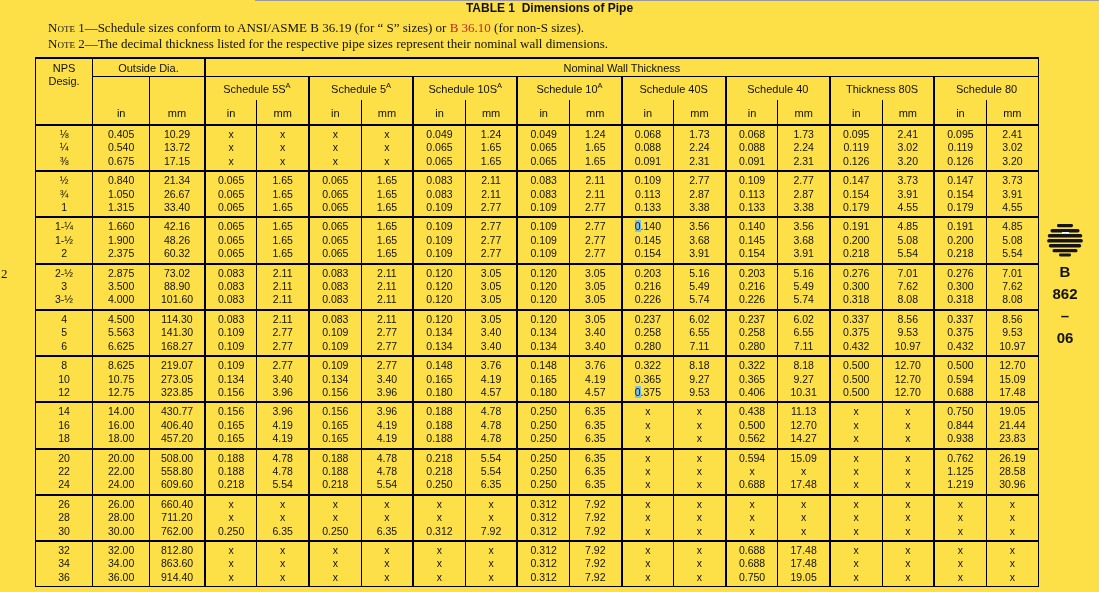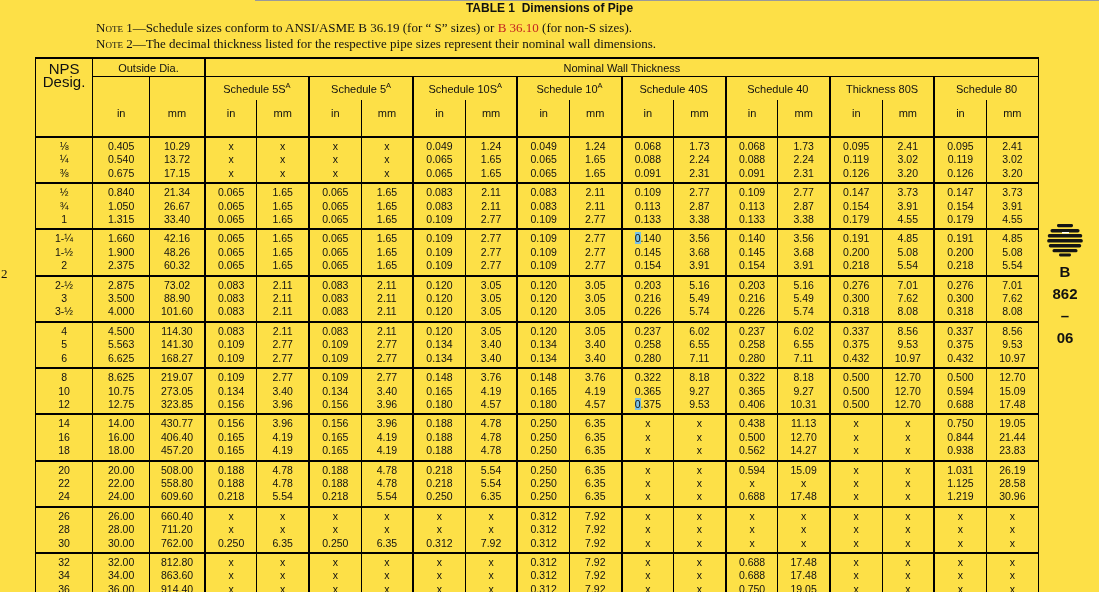"Note 1—Schedule sizes conform to" .notes { margin-left: 48px -> none }
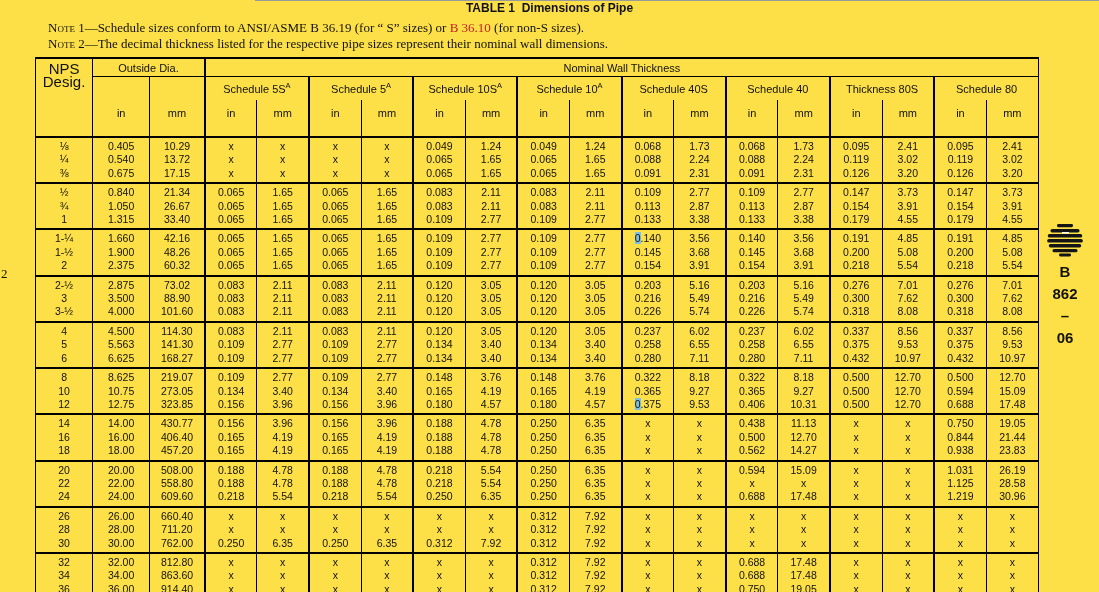"NPS" .th-nps { font-size: 15px -> 11px }
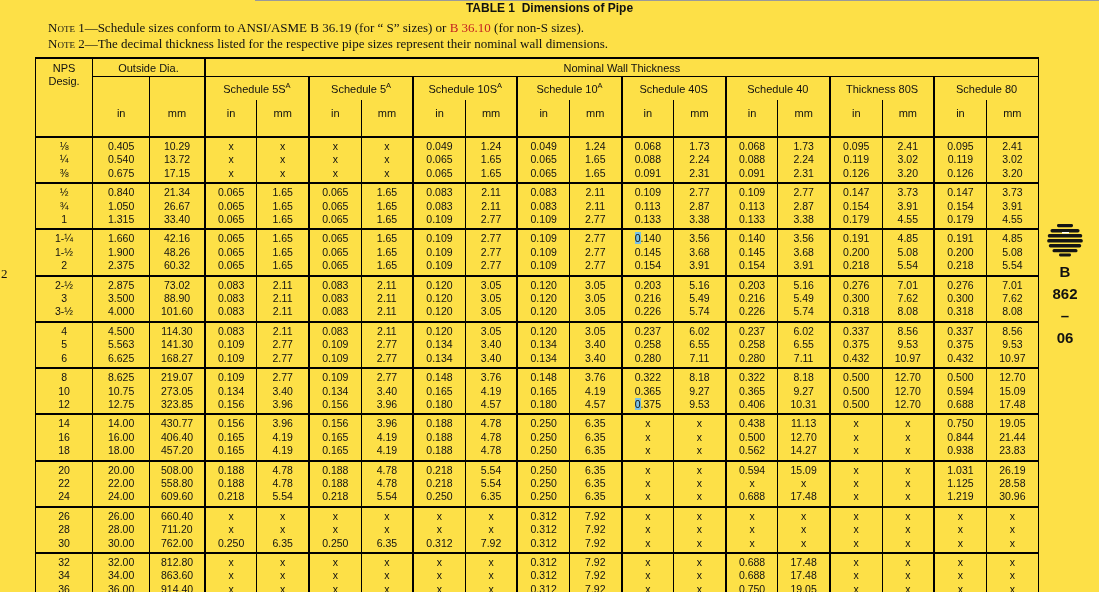"in" .th-unit { padding-bottom: 17px -> 5px }
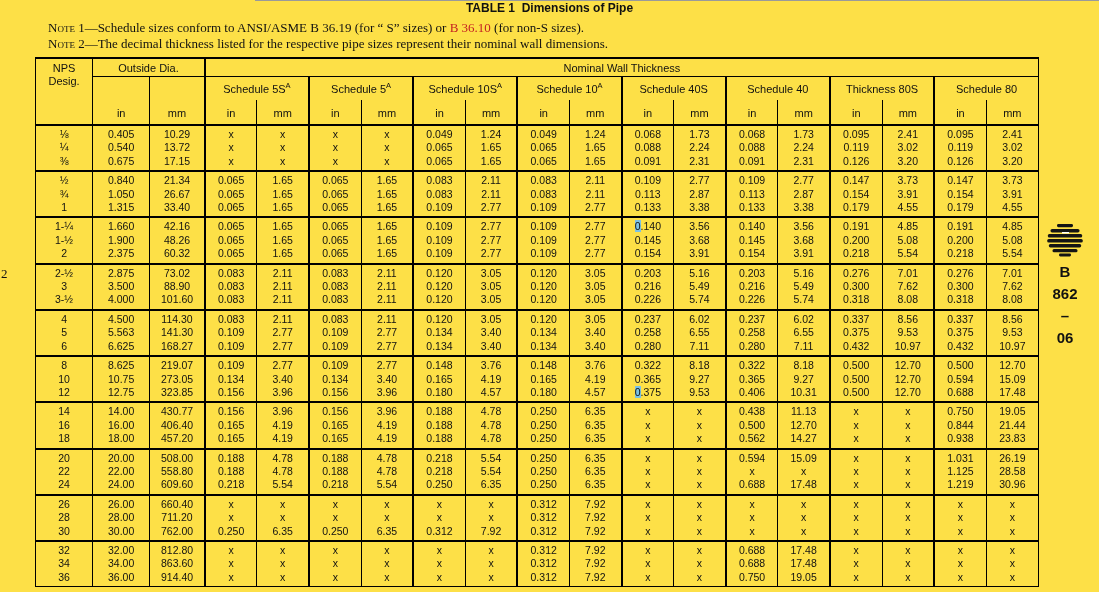"1.031" td.bl2 { text: 1.031 -> 0.762 }
